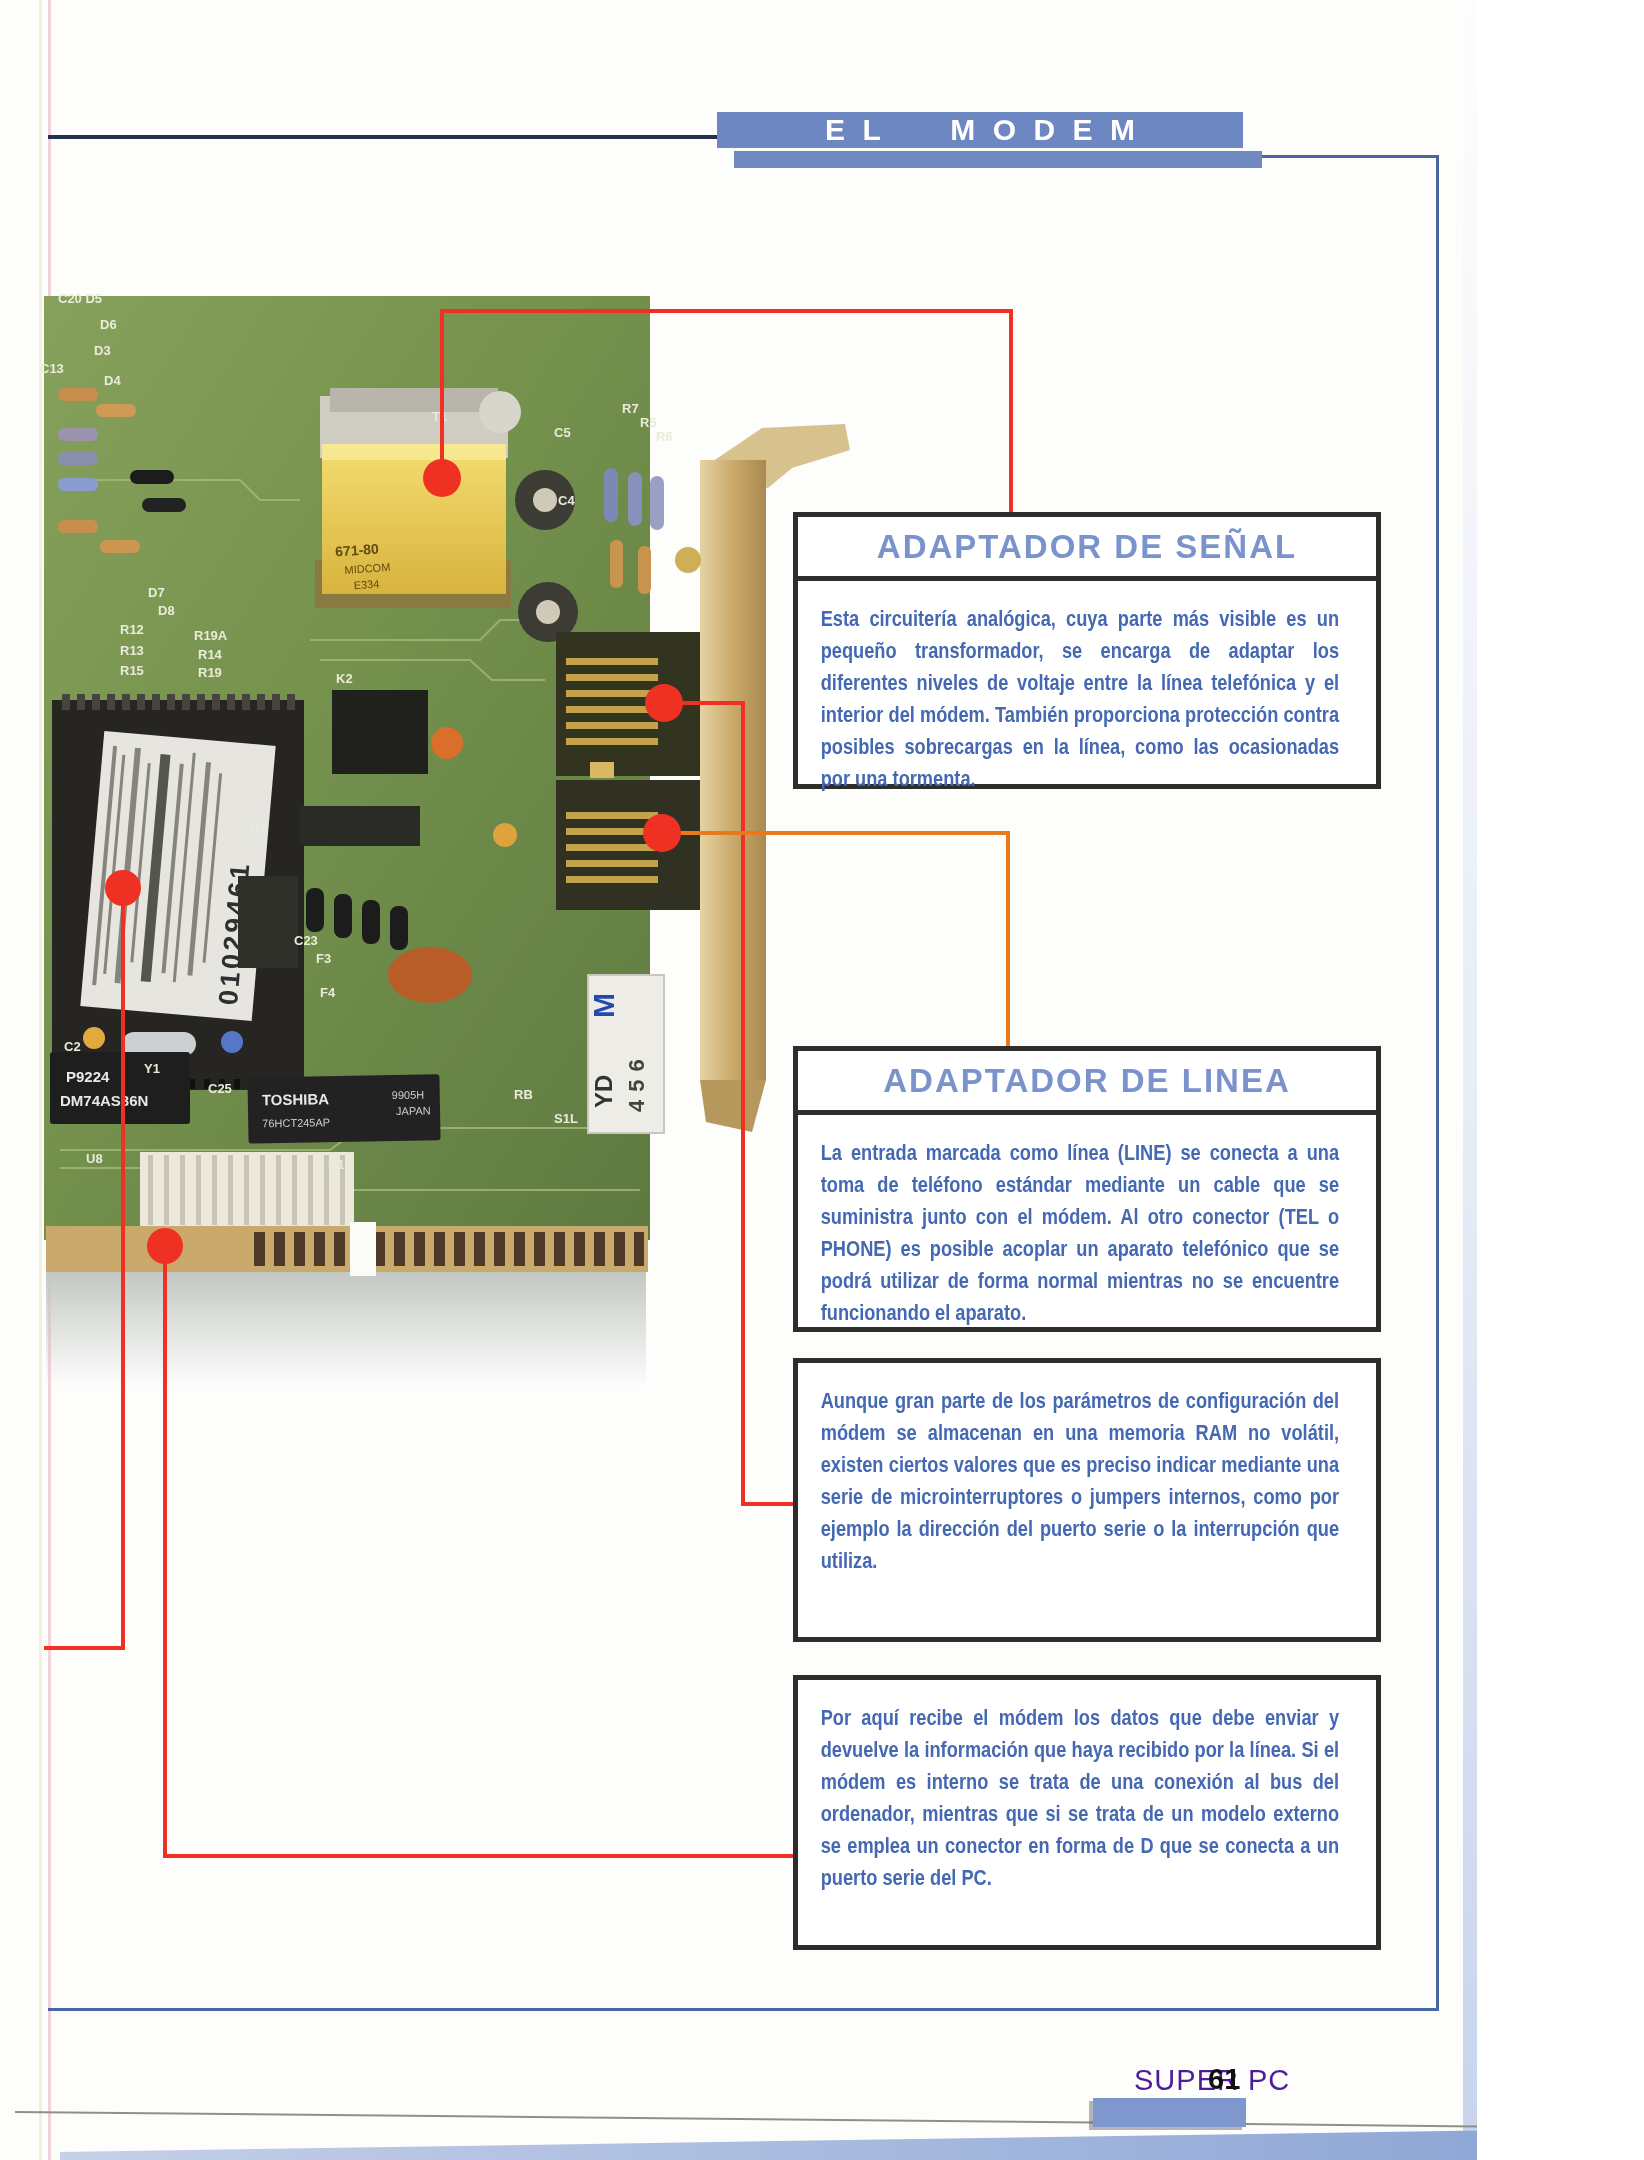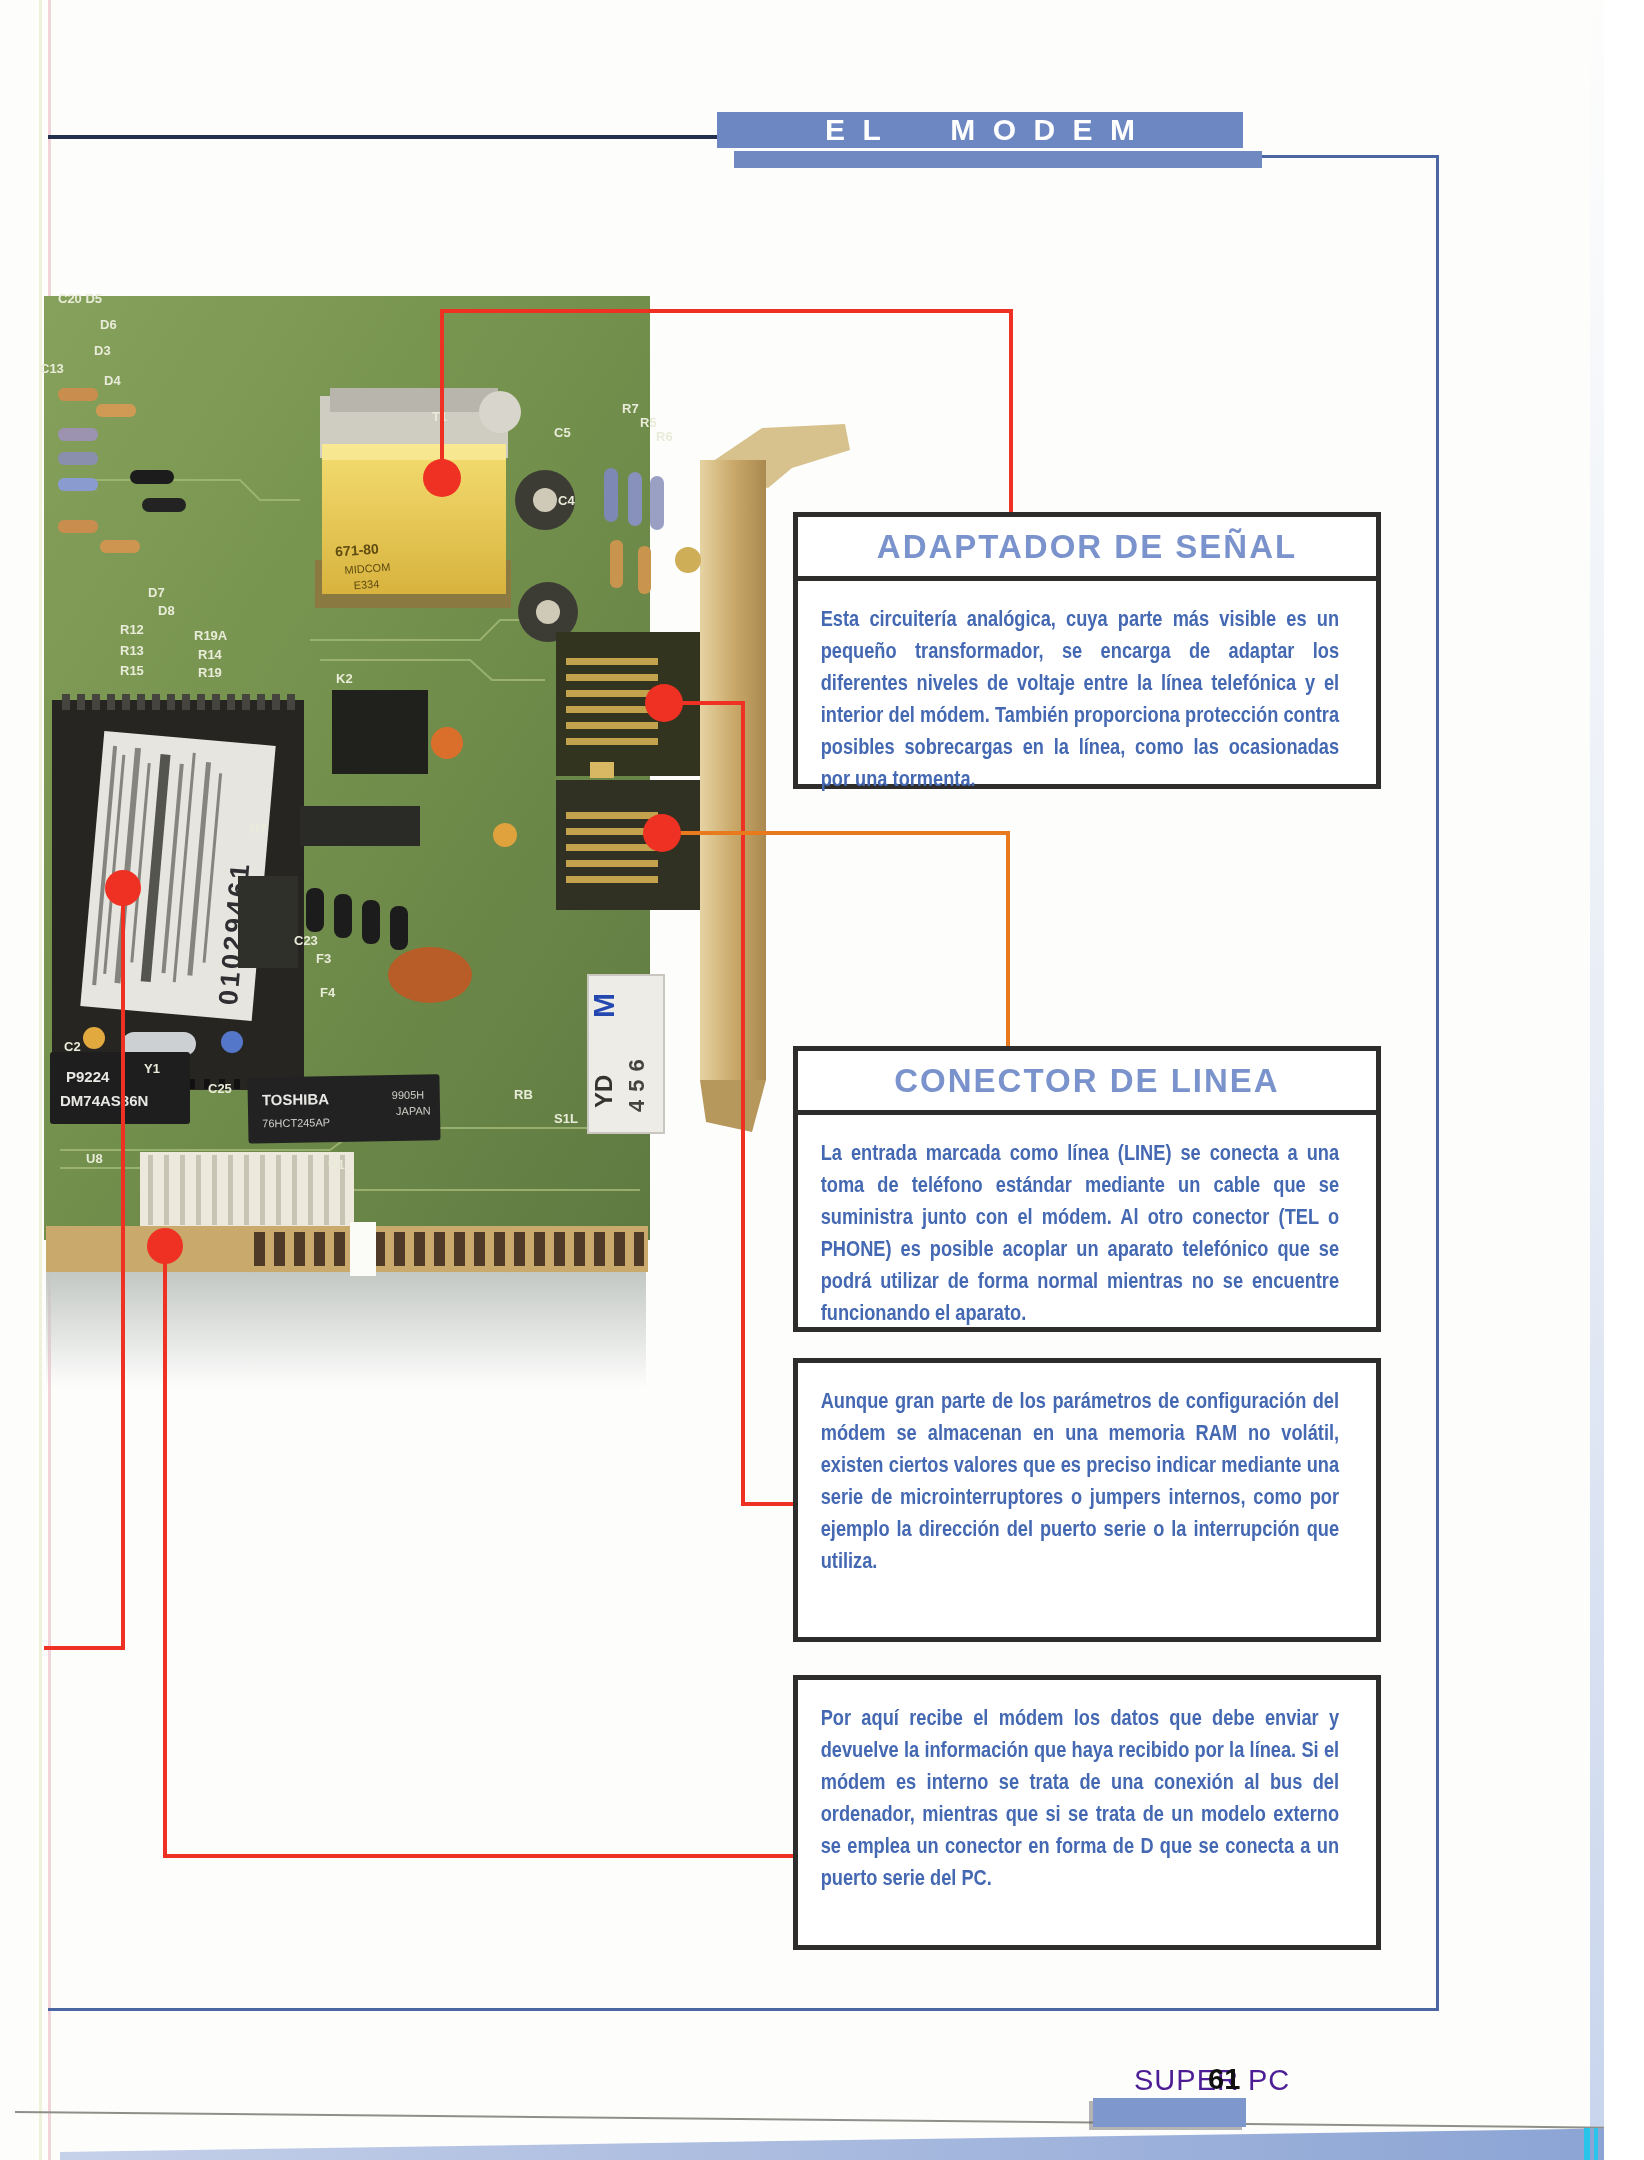"EL MODEM" .page { width: 1604px -> 1477px }
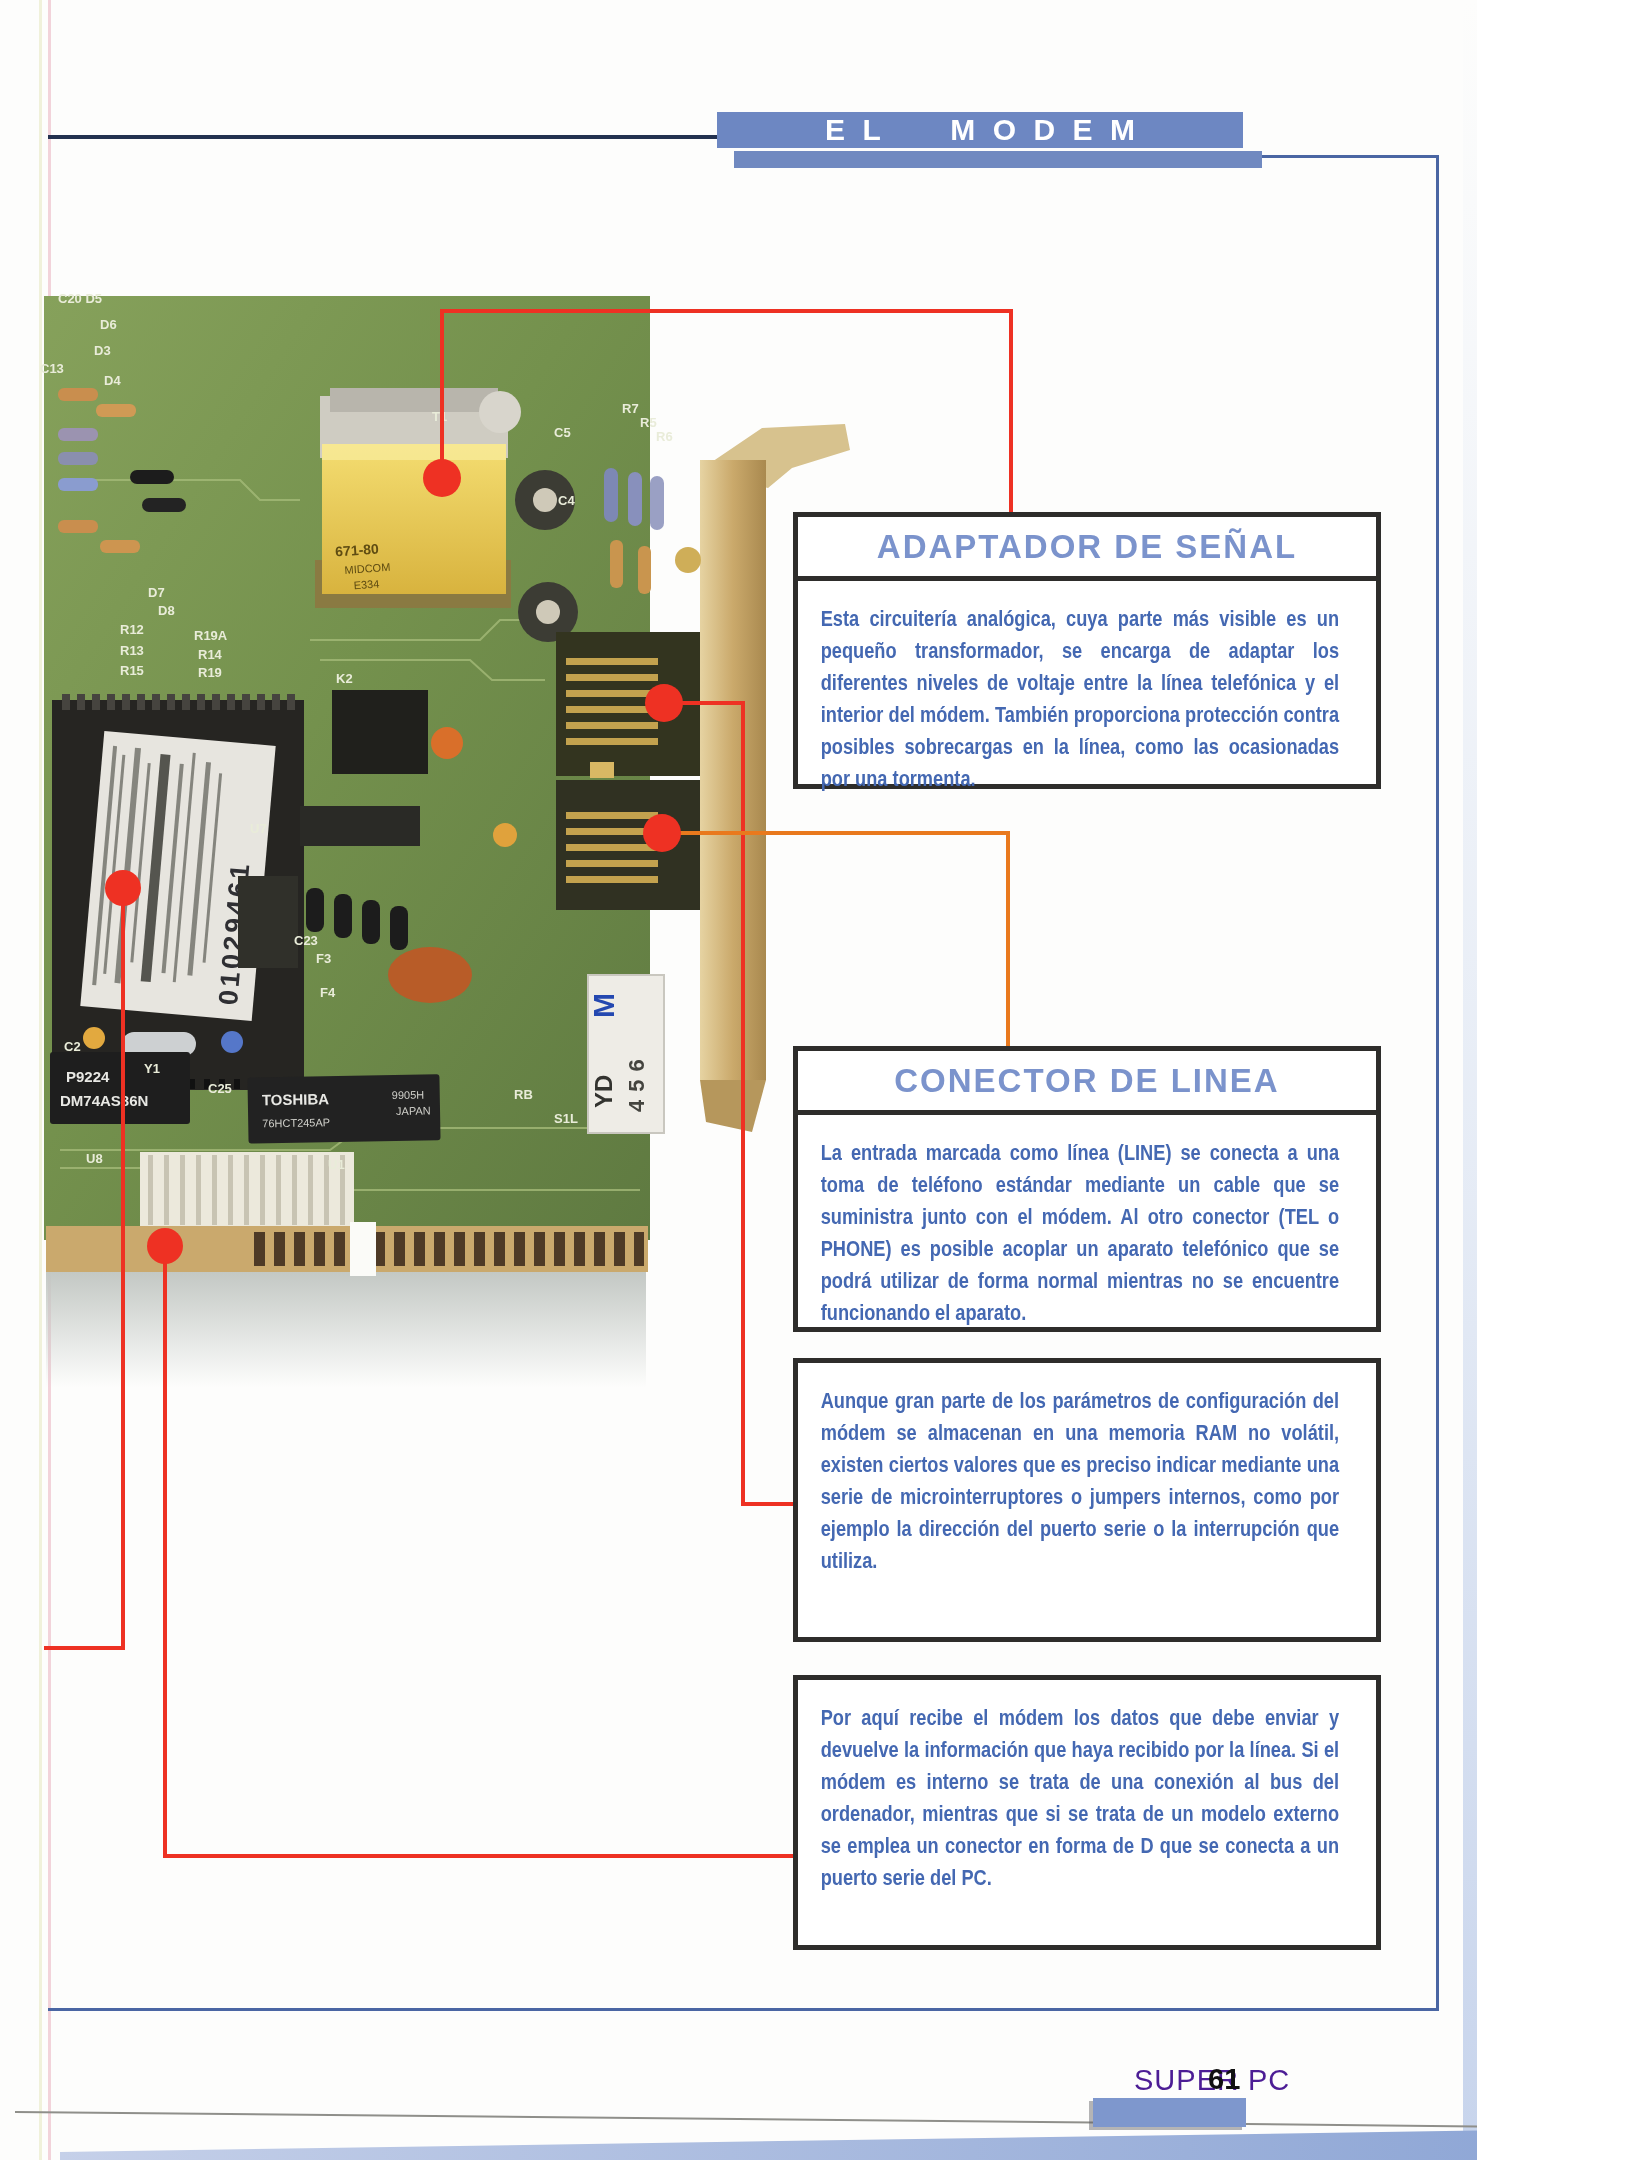"CONECTOR DE LINEA" h2 { text: CONECTOR -> ADAPTADOR }
